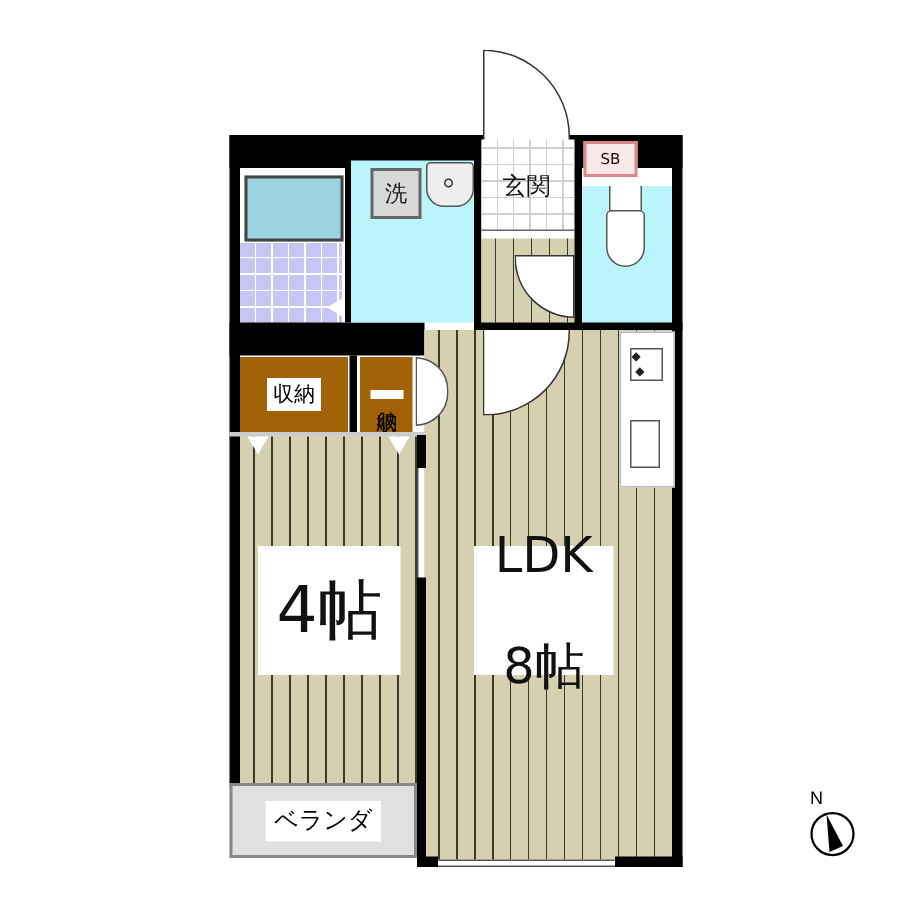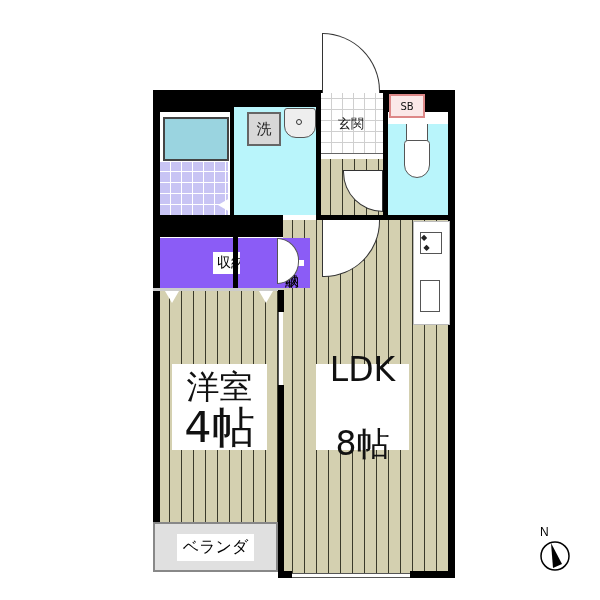"玄関" div.label-box { font-size: 13px -> 16px }
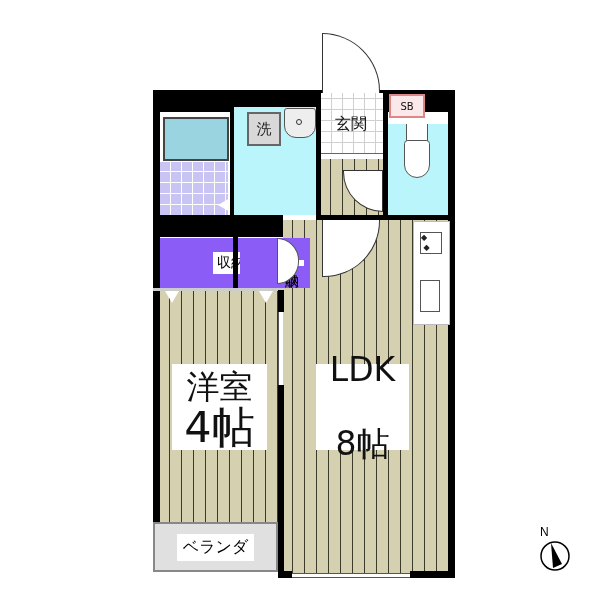"収納" .pink { background: #8b5cf6 -> #a16207; padding-left: 35px -> none }
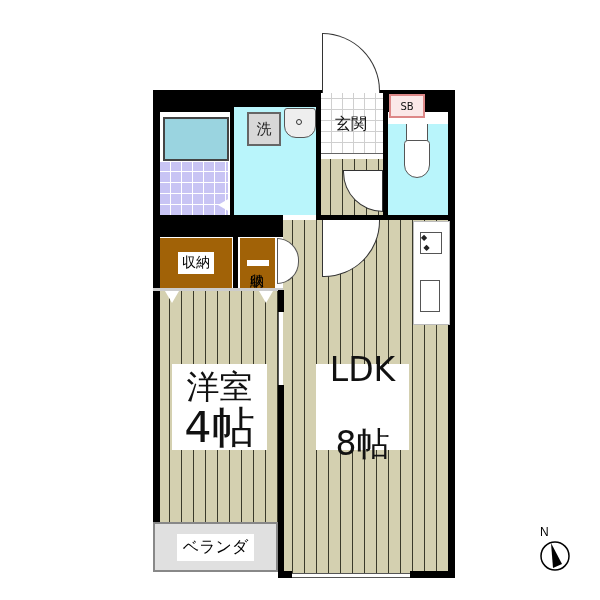"洋室" span { html: <span>洋室</span> -> none }
